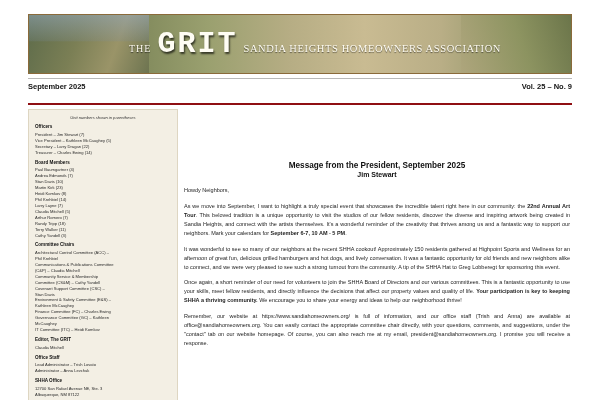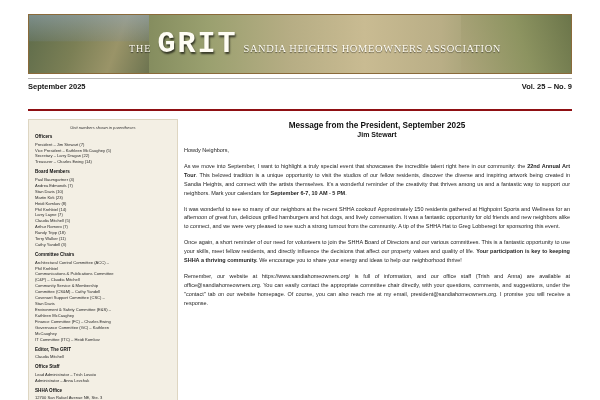"September 2025" .issuebar { padding: 3px 0 18px 0 -> 3px 0 12px 0 }
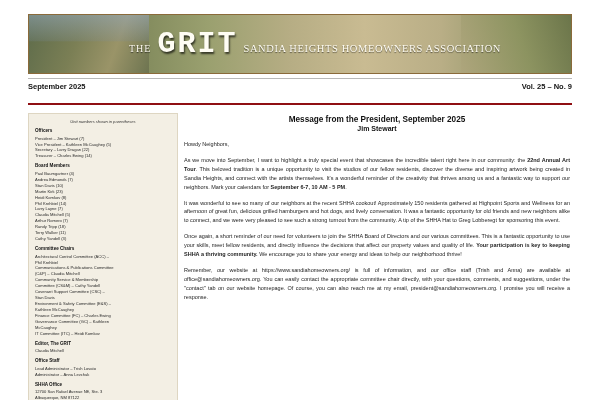"Message from the President, September" .content { align-items: none -> center }
